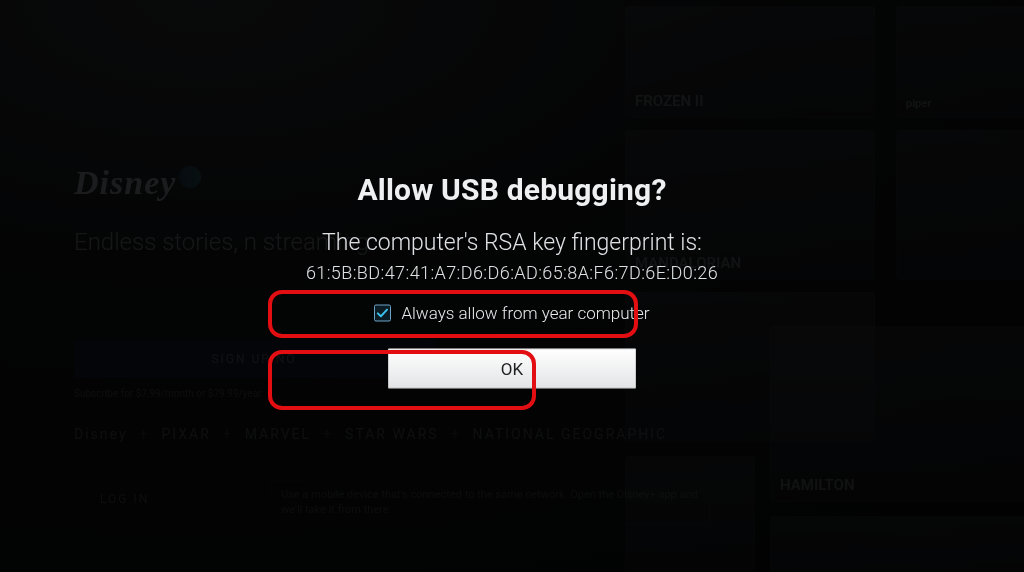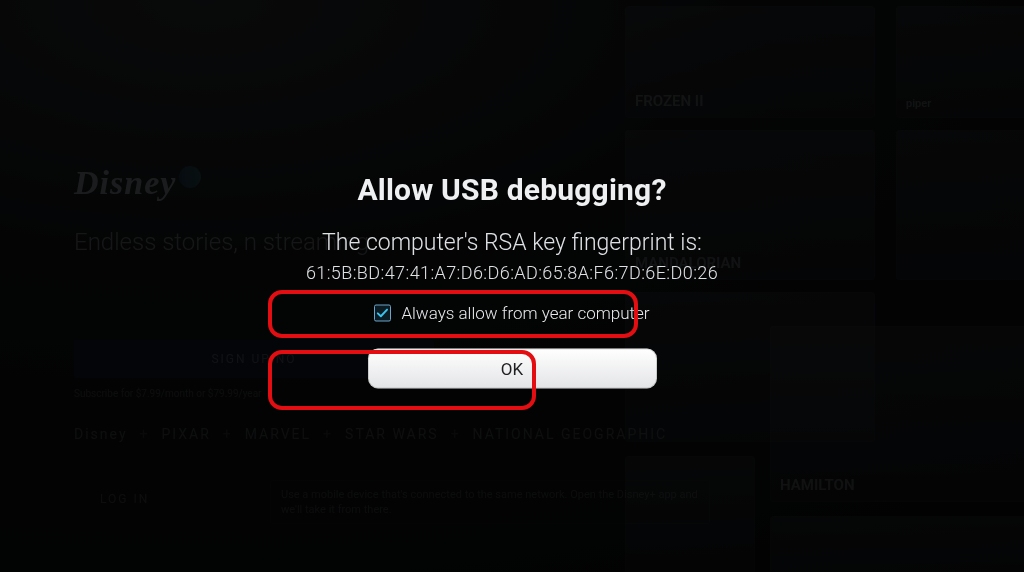"OK" .btn { border-radius: 10px -> 1px; width: 289px -> 248px }
